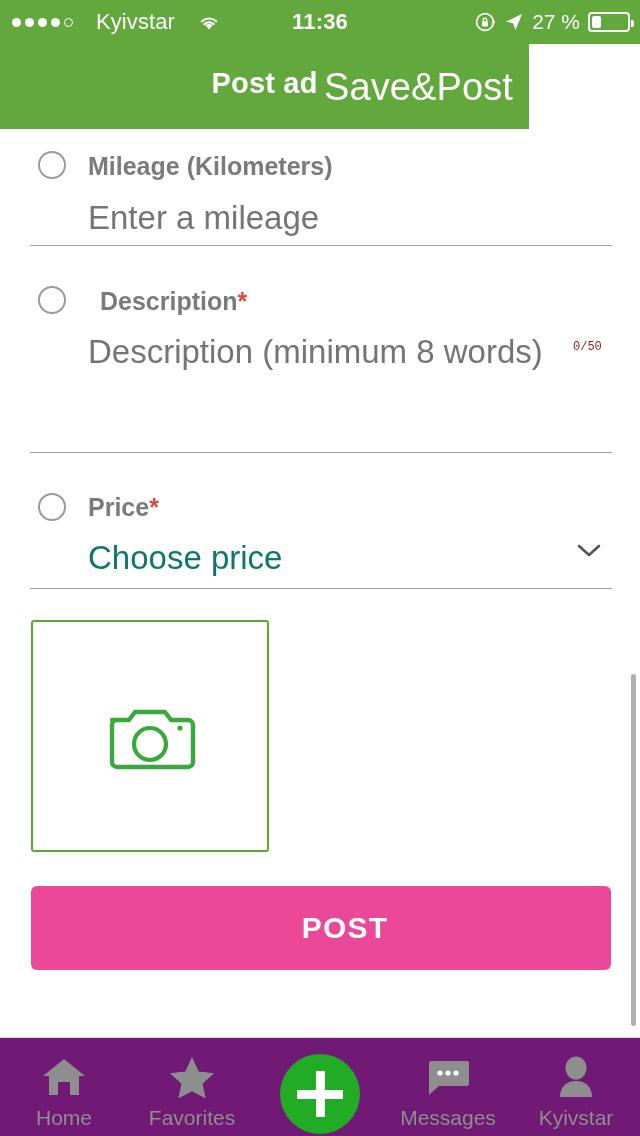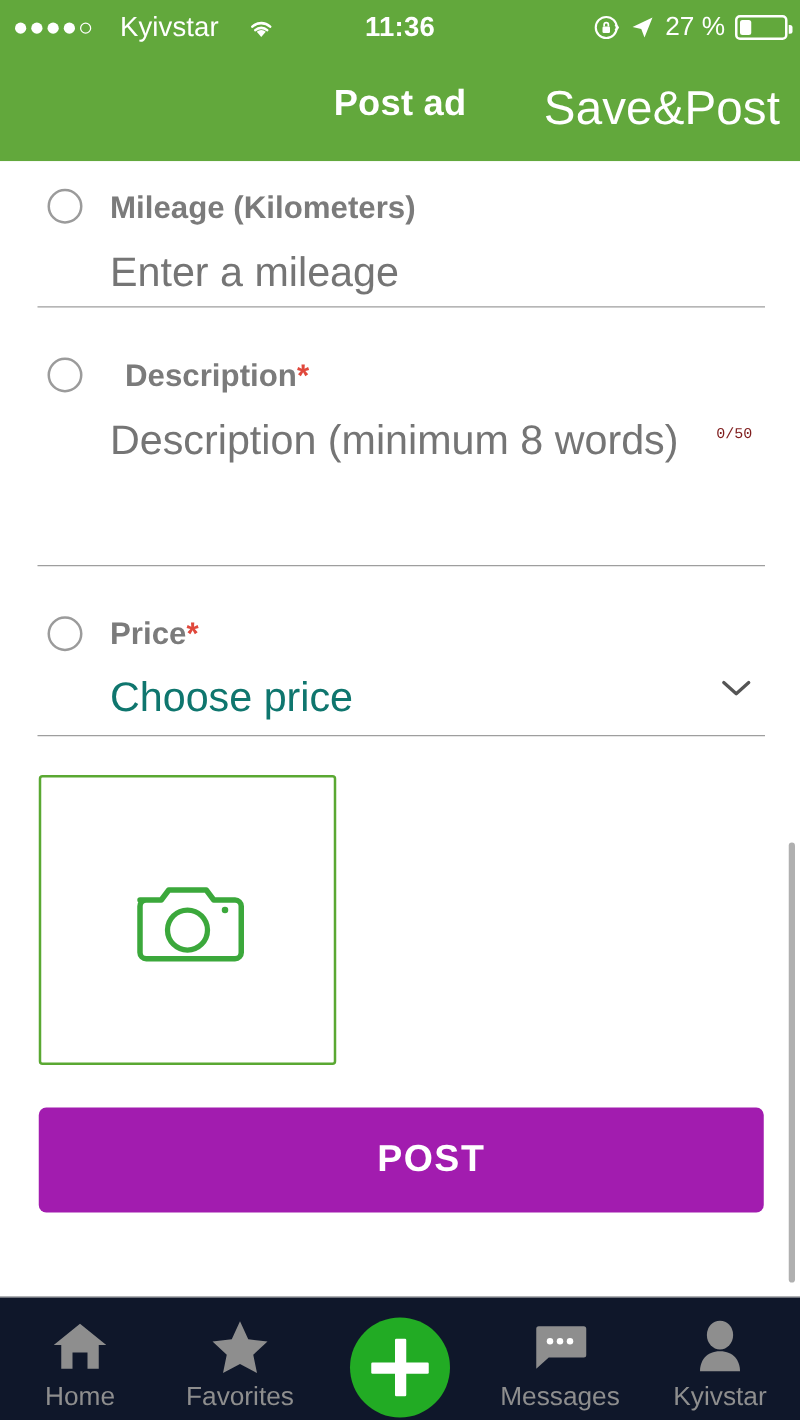"Post ad" .nav-bar { width: 640px -> 529px }
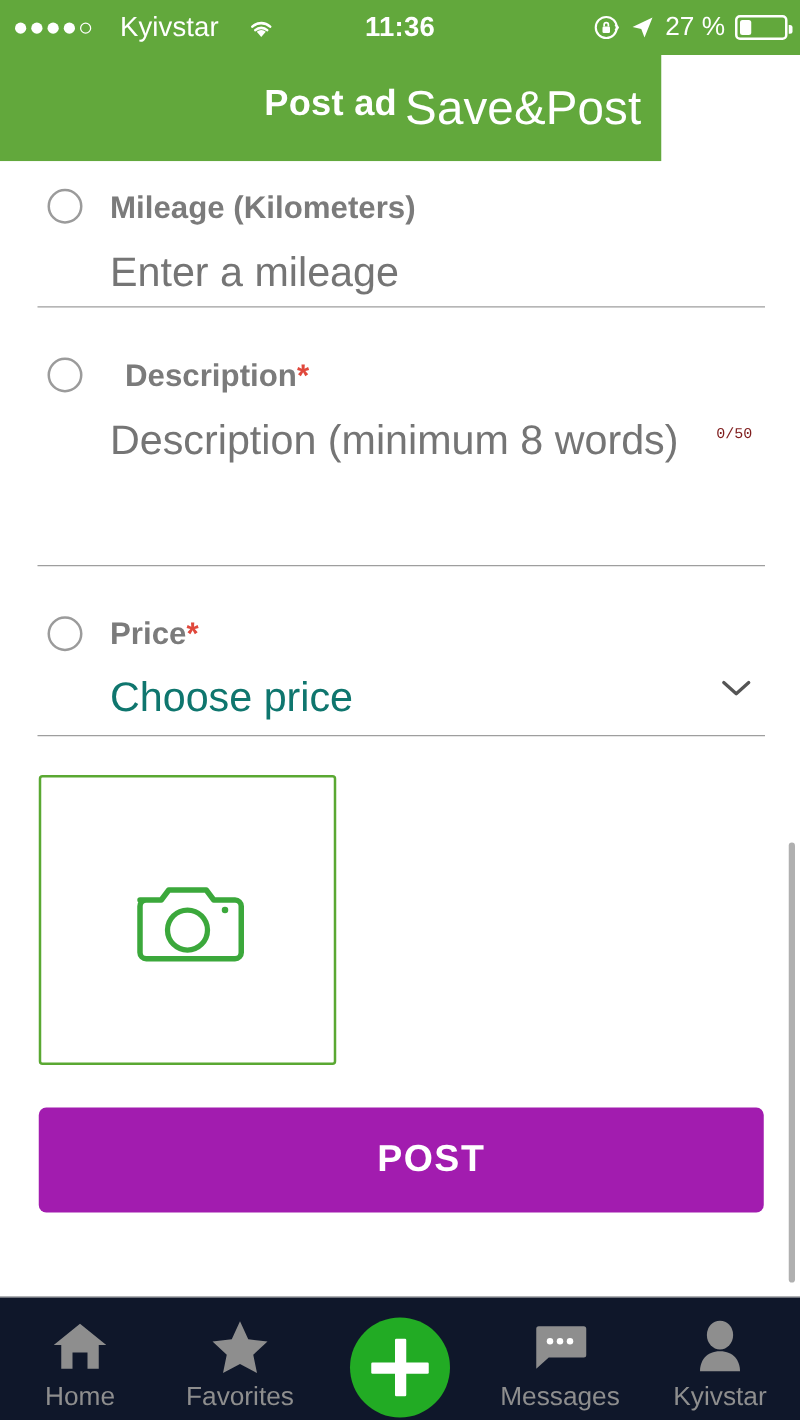"POST" .post-btn { background: #a21caf -> #ec4899 }
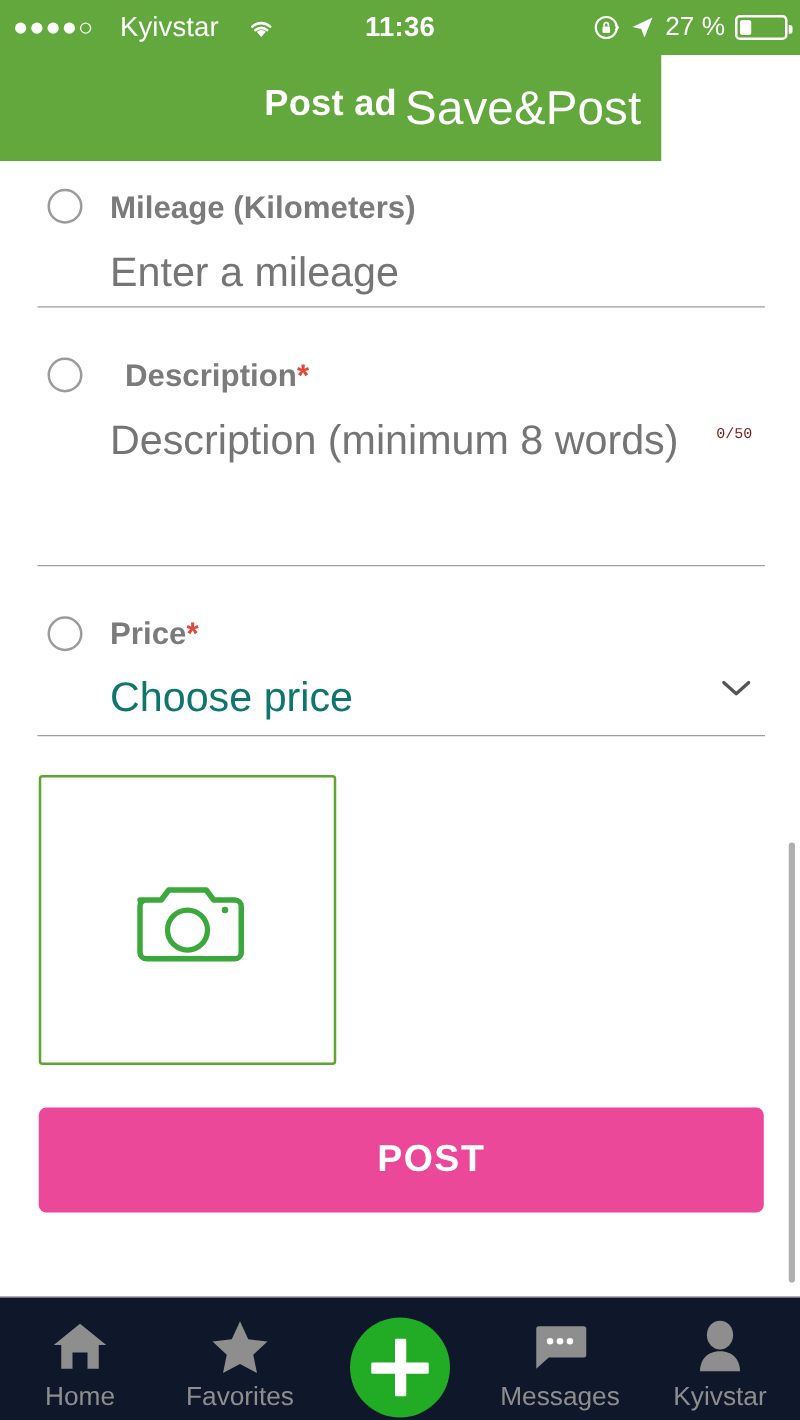"Home" .tab-bar { background: #0f172a -> #701a75 }
